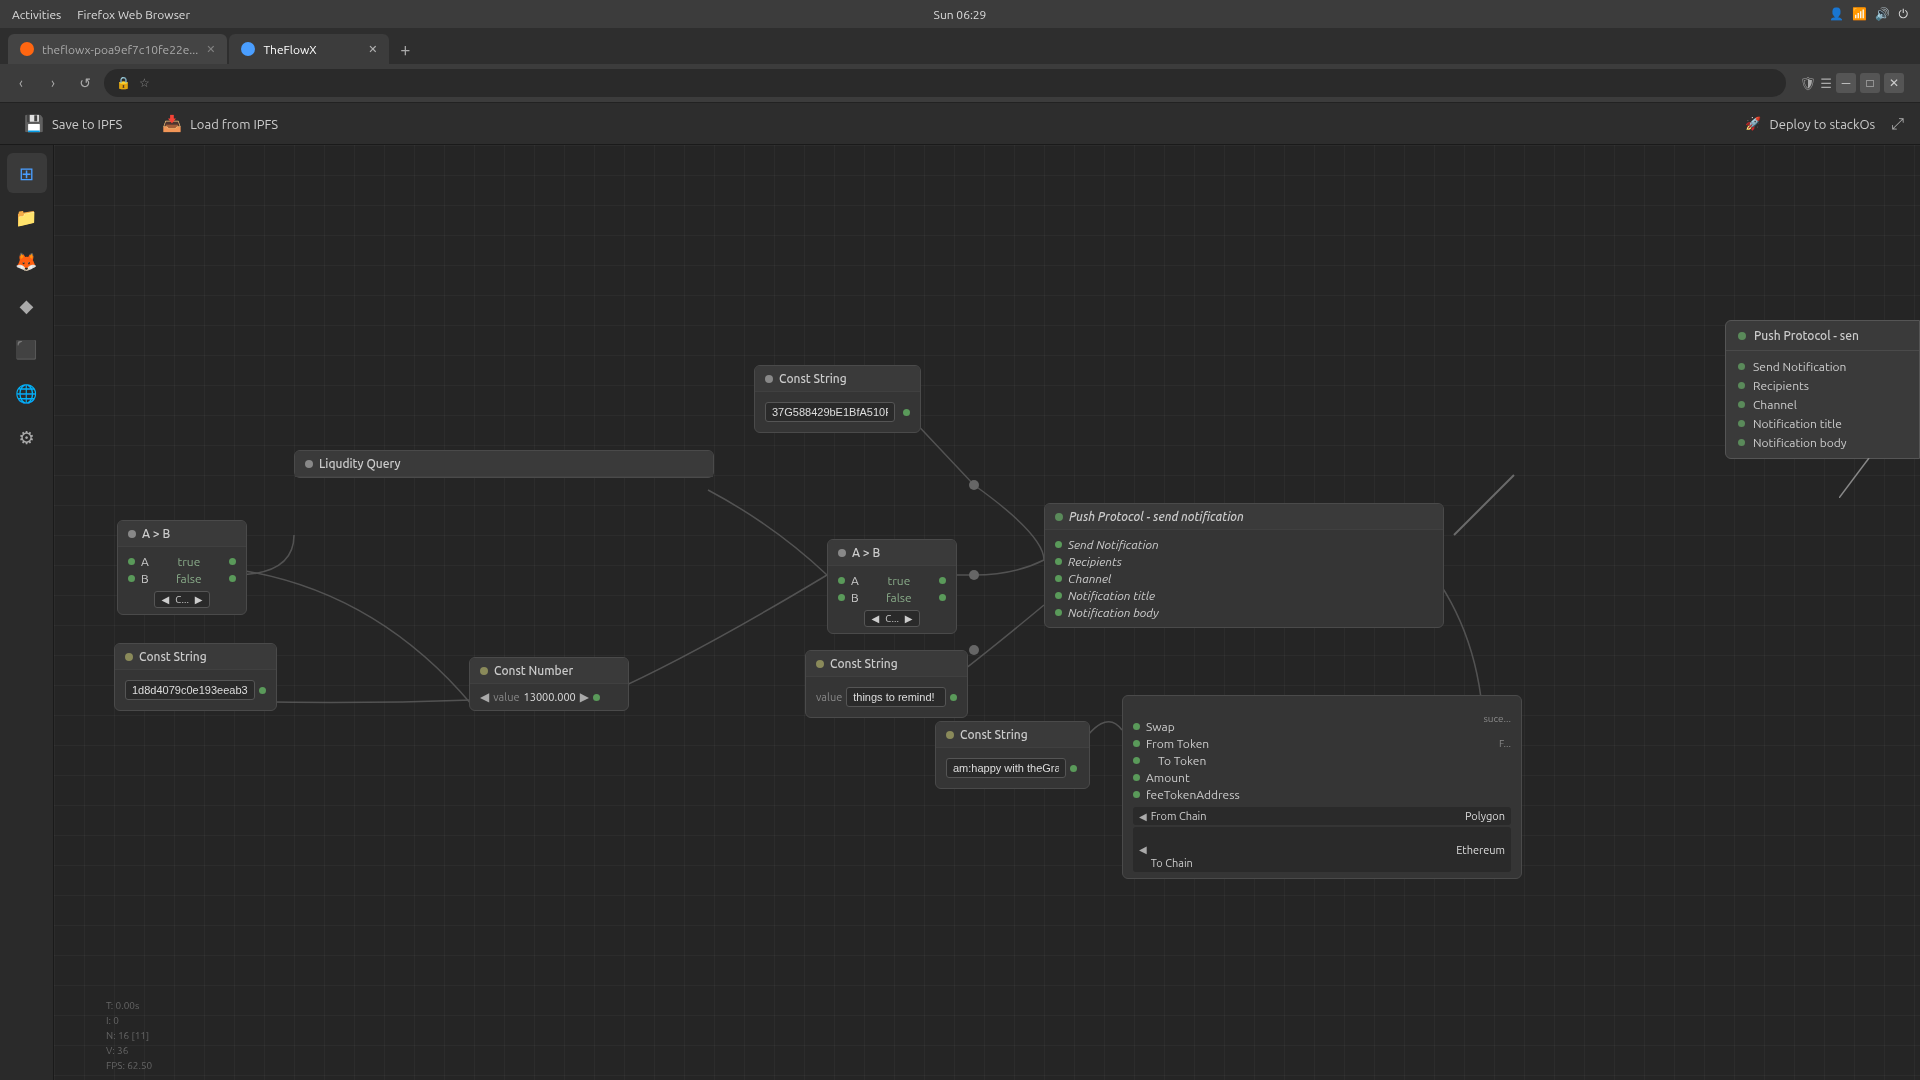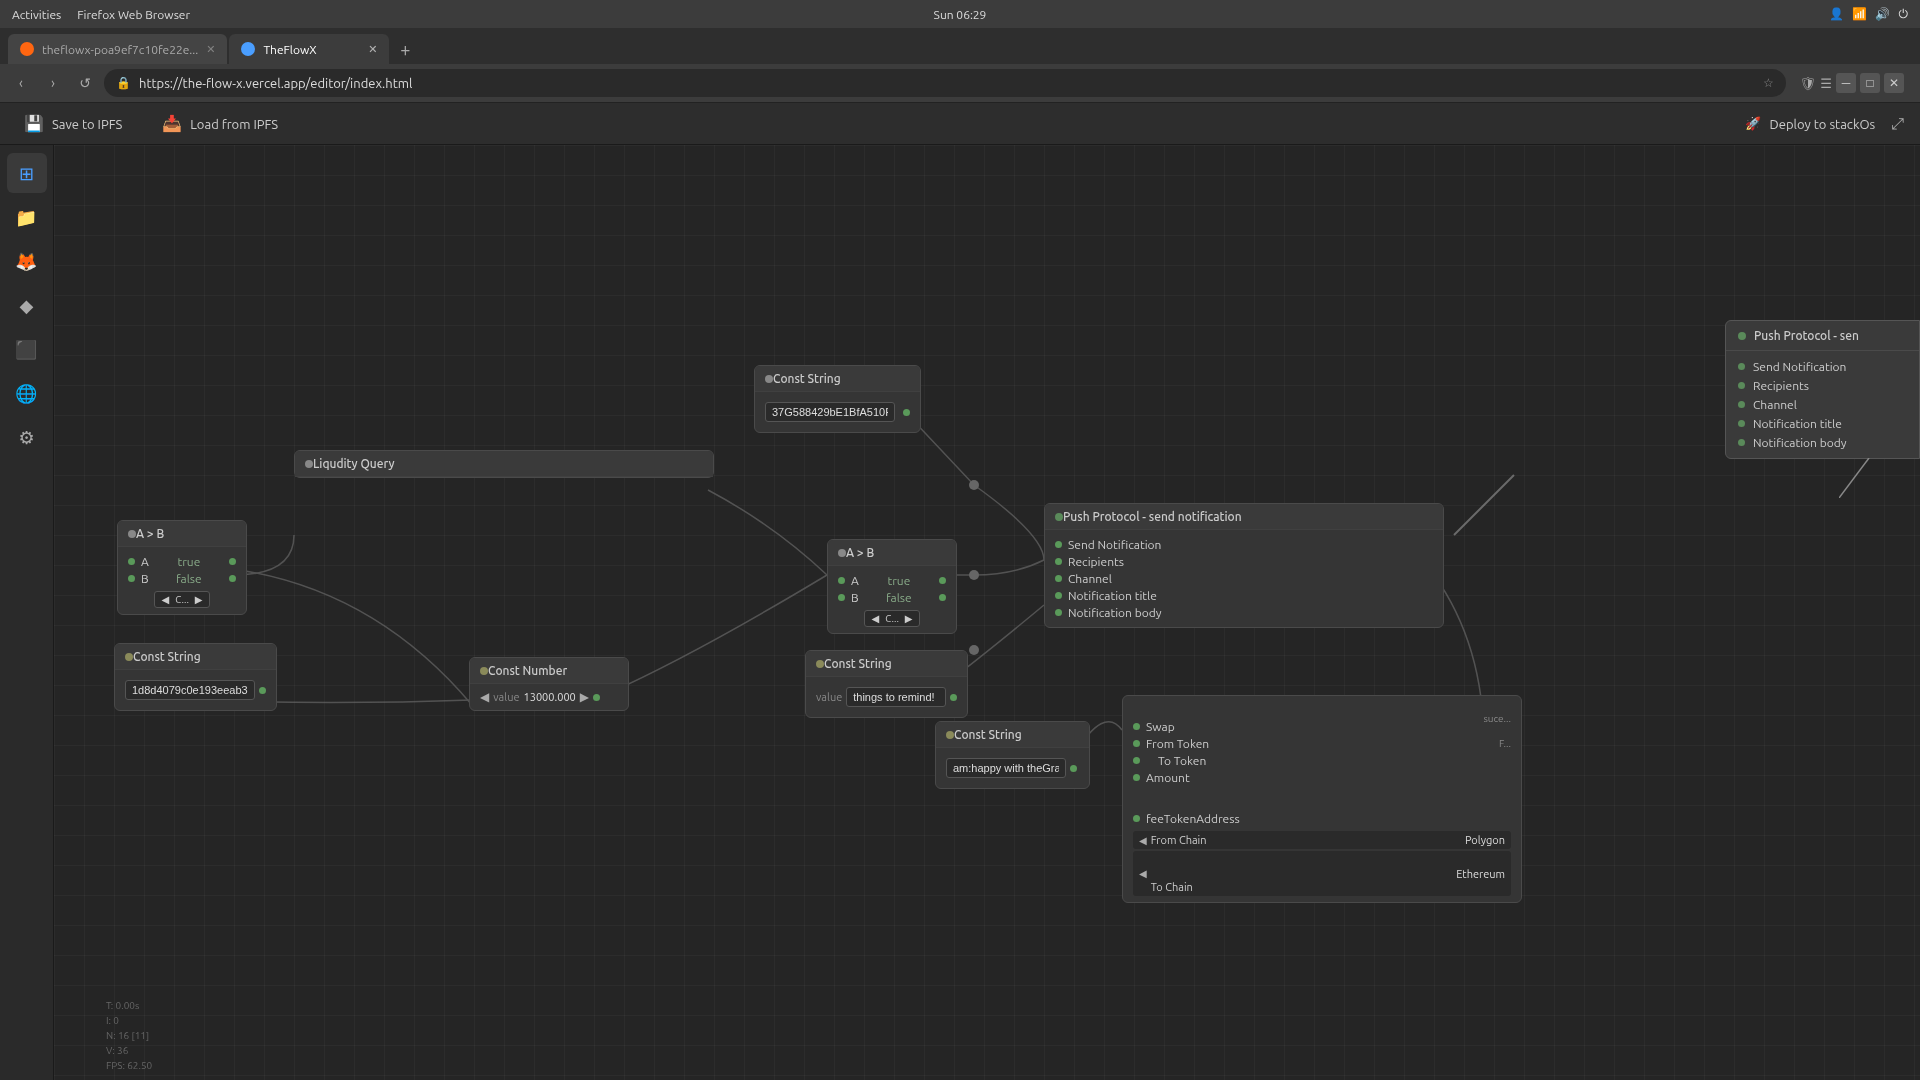"https://the-flow-x.vercel.app/editor/ind" span.address-url { html: <span>https://the-flow-x.vercel.app/editor/index.html</span> -> none }
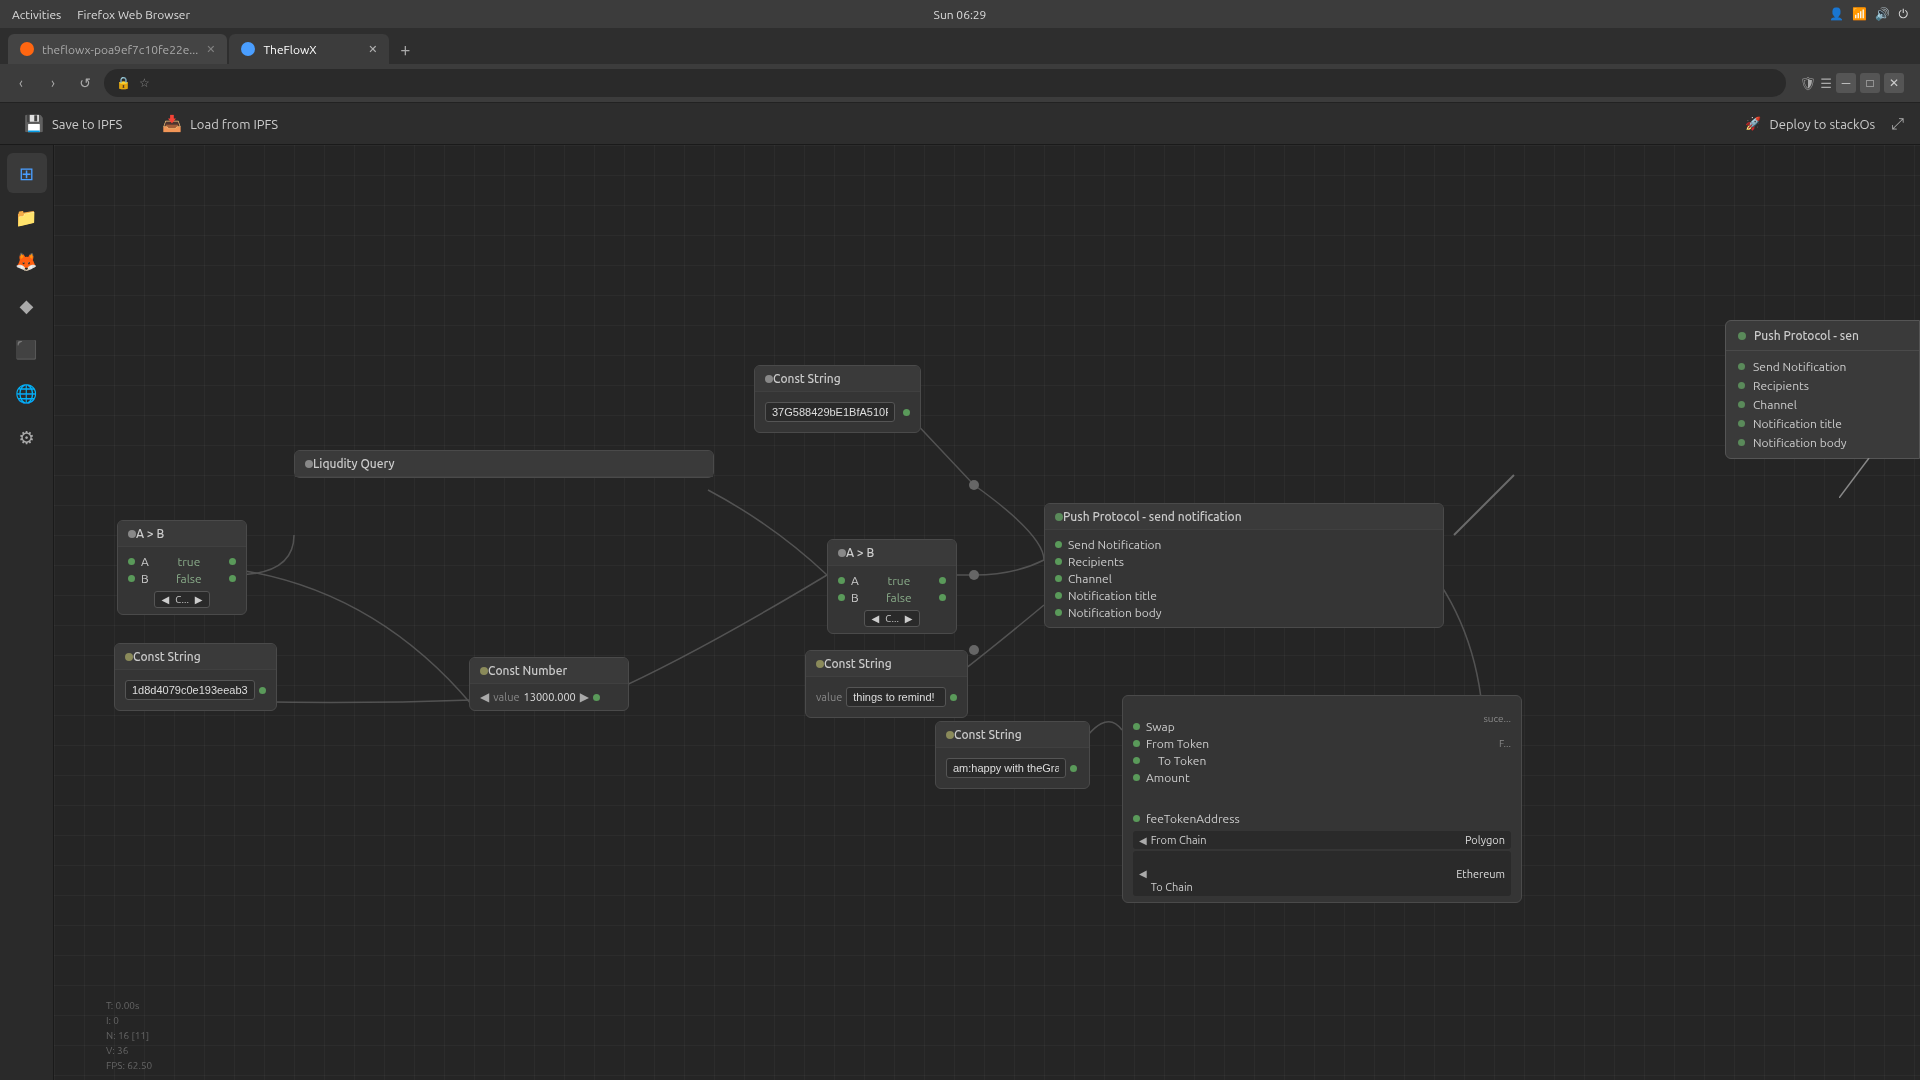"Const String" .node-header { gap: none -> 6px }
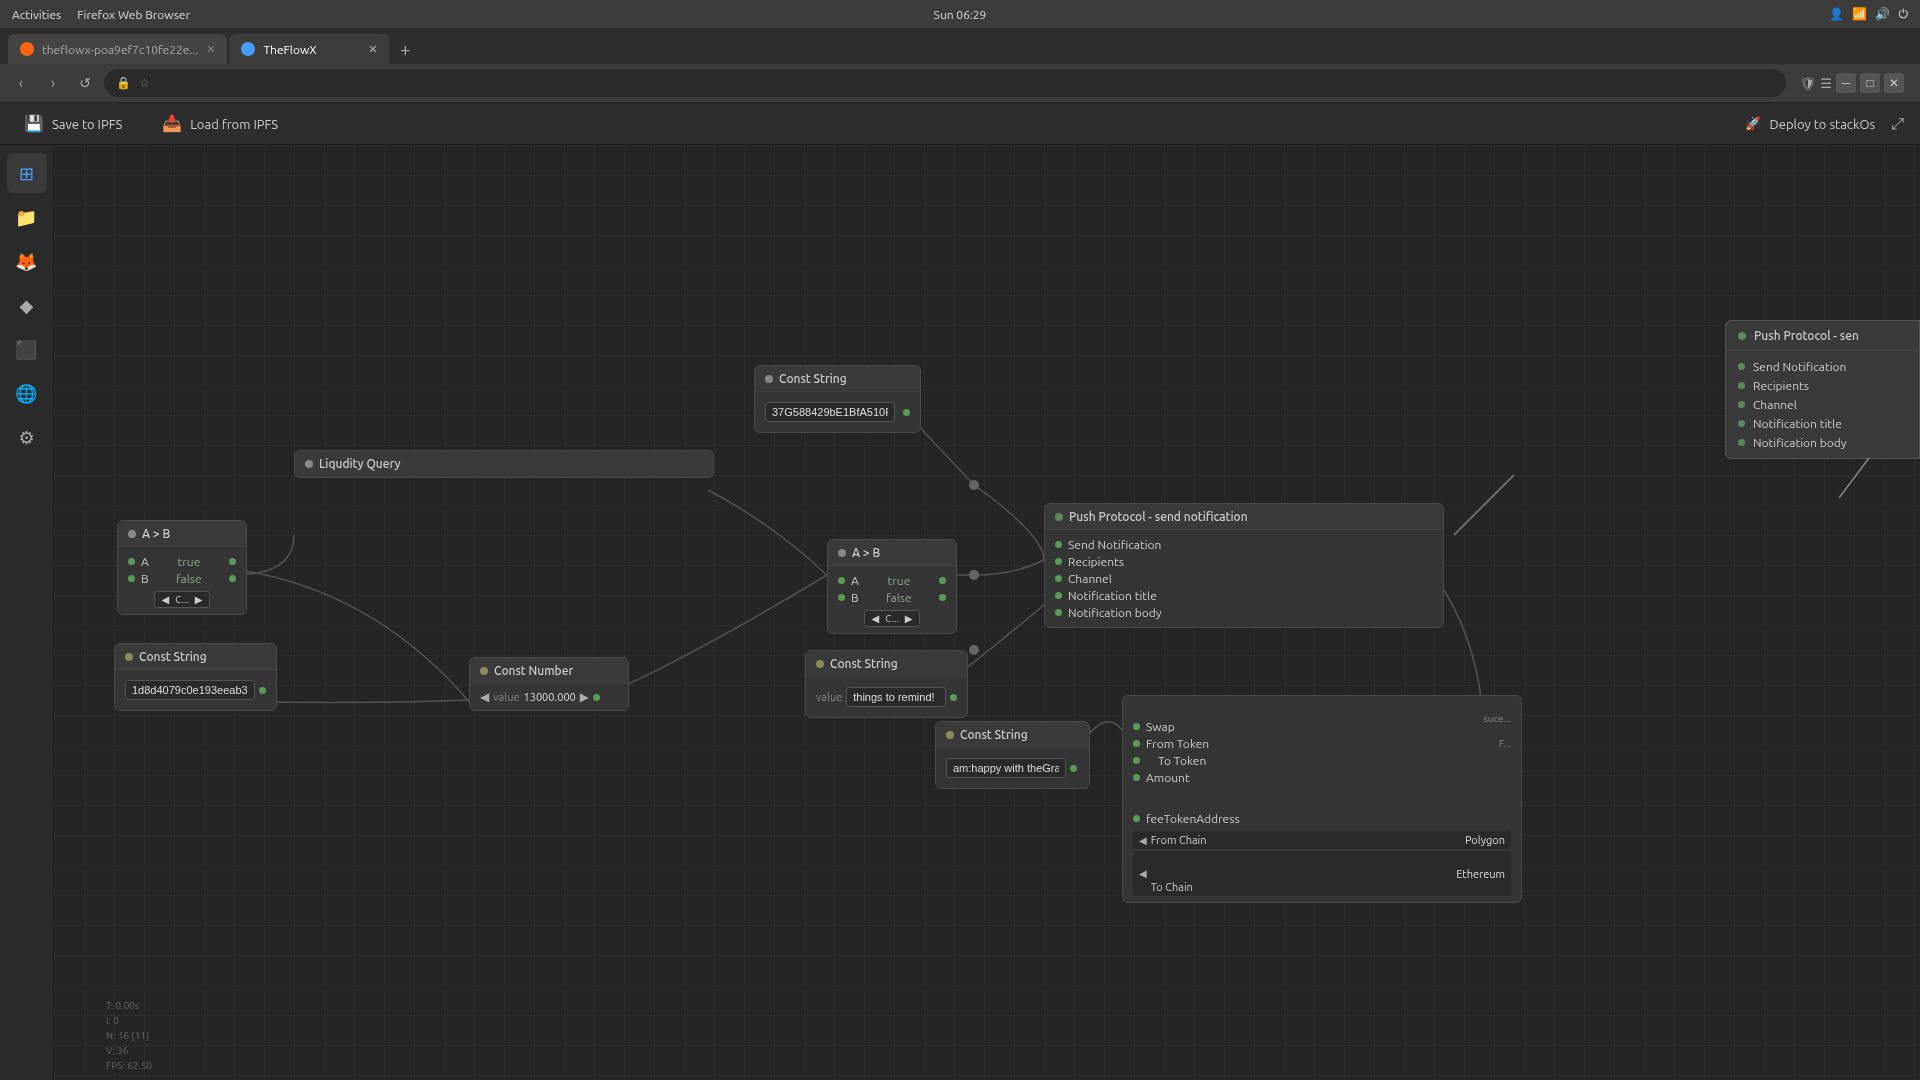"Push Protocol - send notification" div.node { font-style: none -> italic }
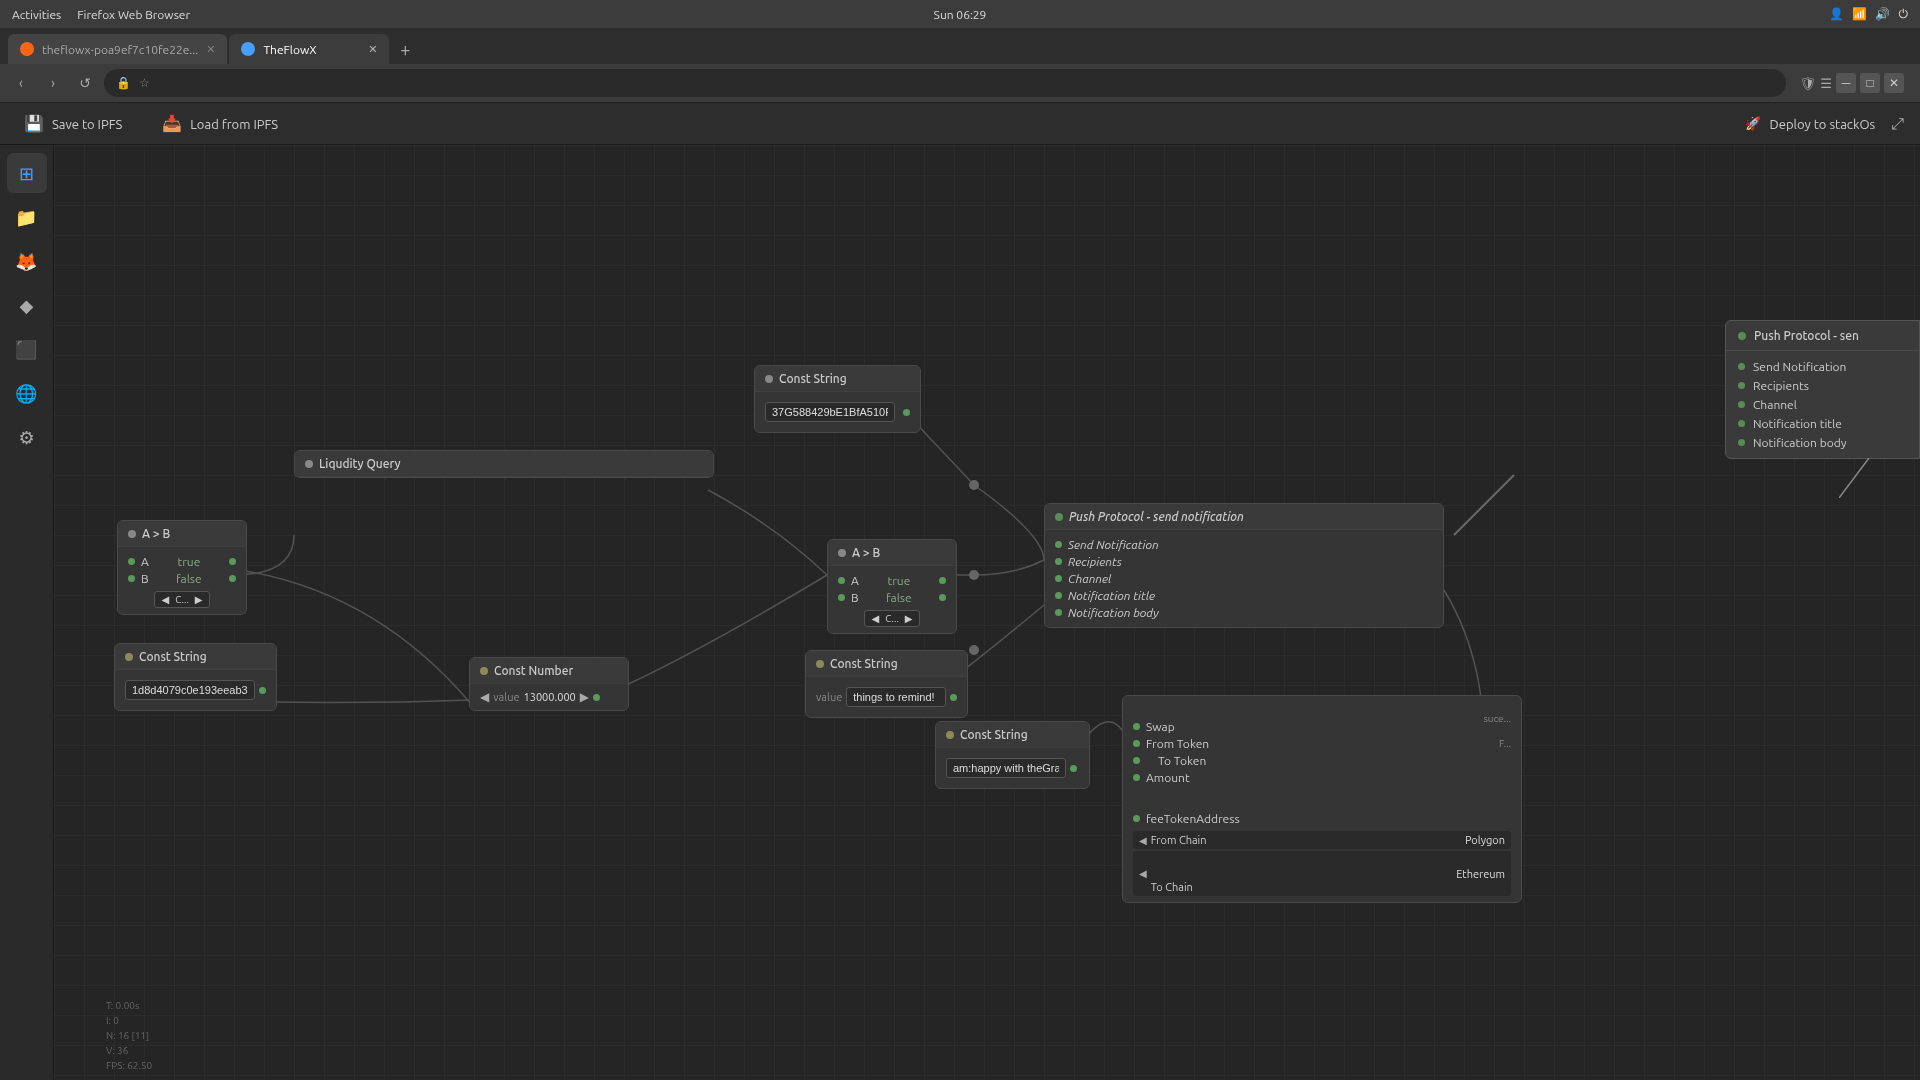"feeTokenAddress" div { margin-top: 24px -> none }
